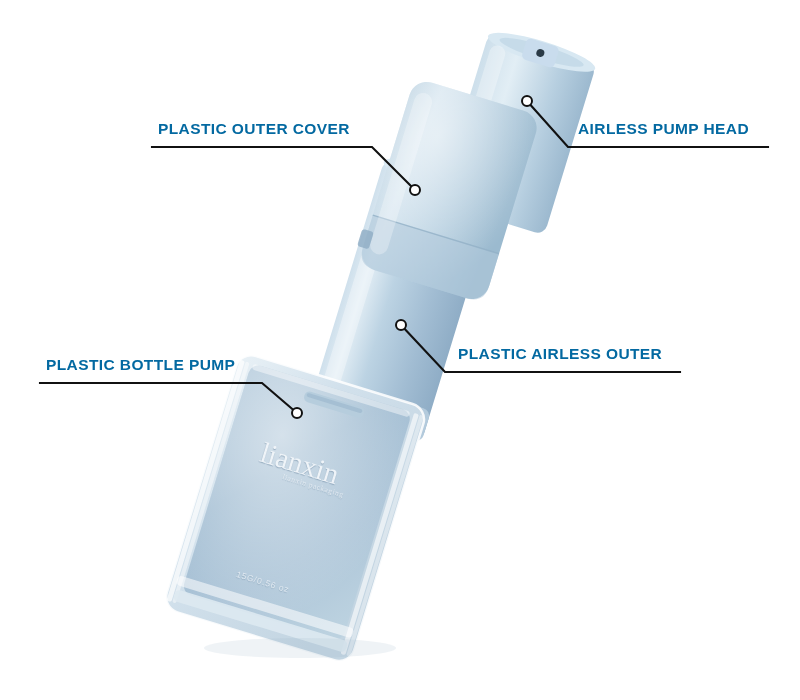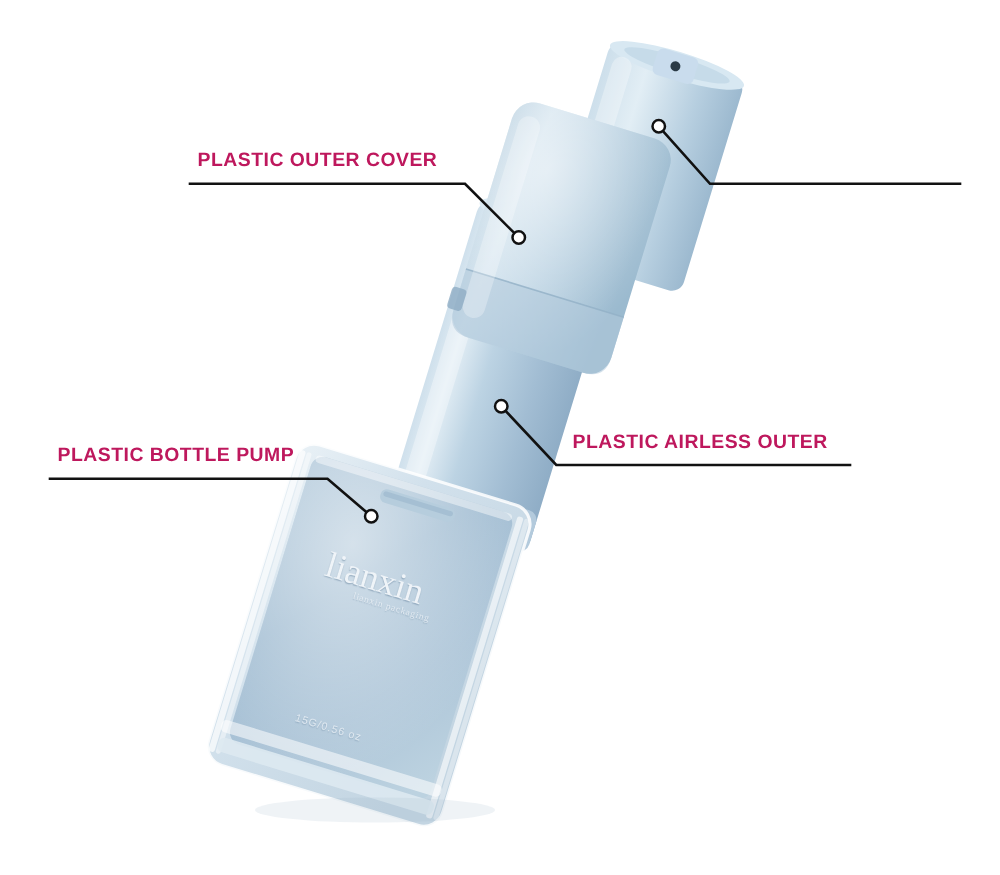"PLASTIC OUTER COVER" .callout-text { color: #be185d -> #0369a1 }
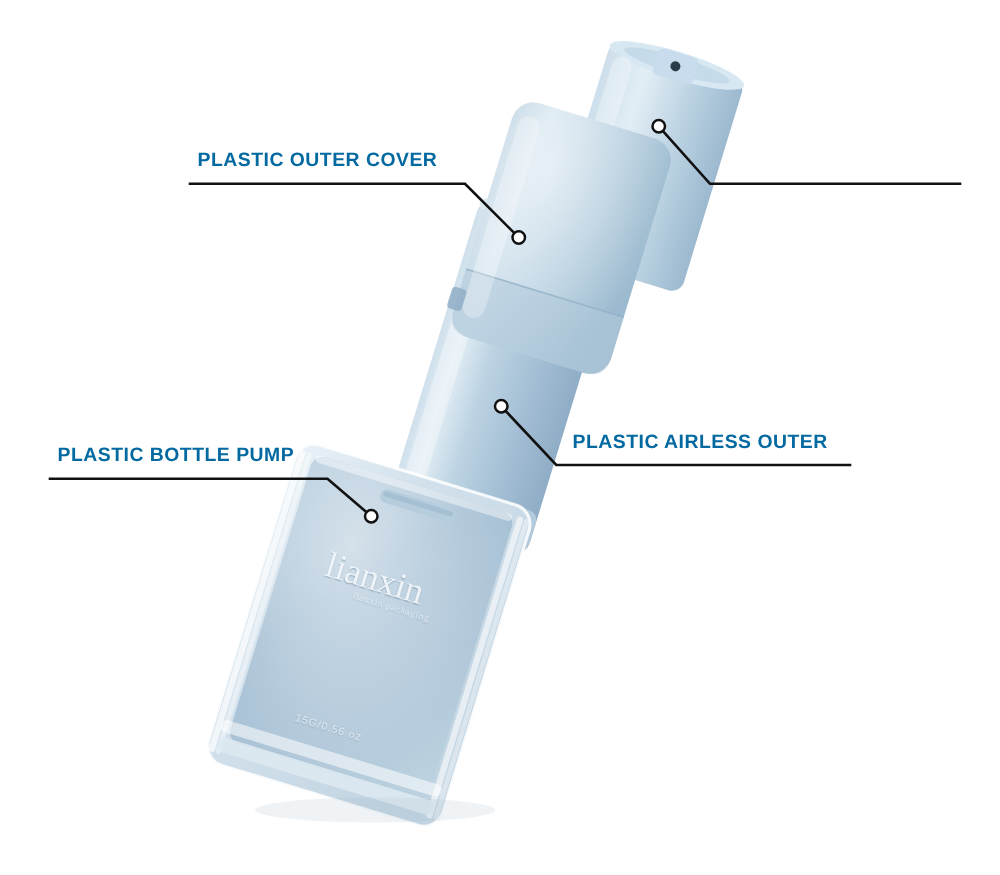"AIRLESS PUMP HEAD" div.callout-text { html: none -> <div>AIRLESS PUMP HEAD</div> }
